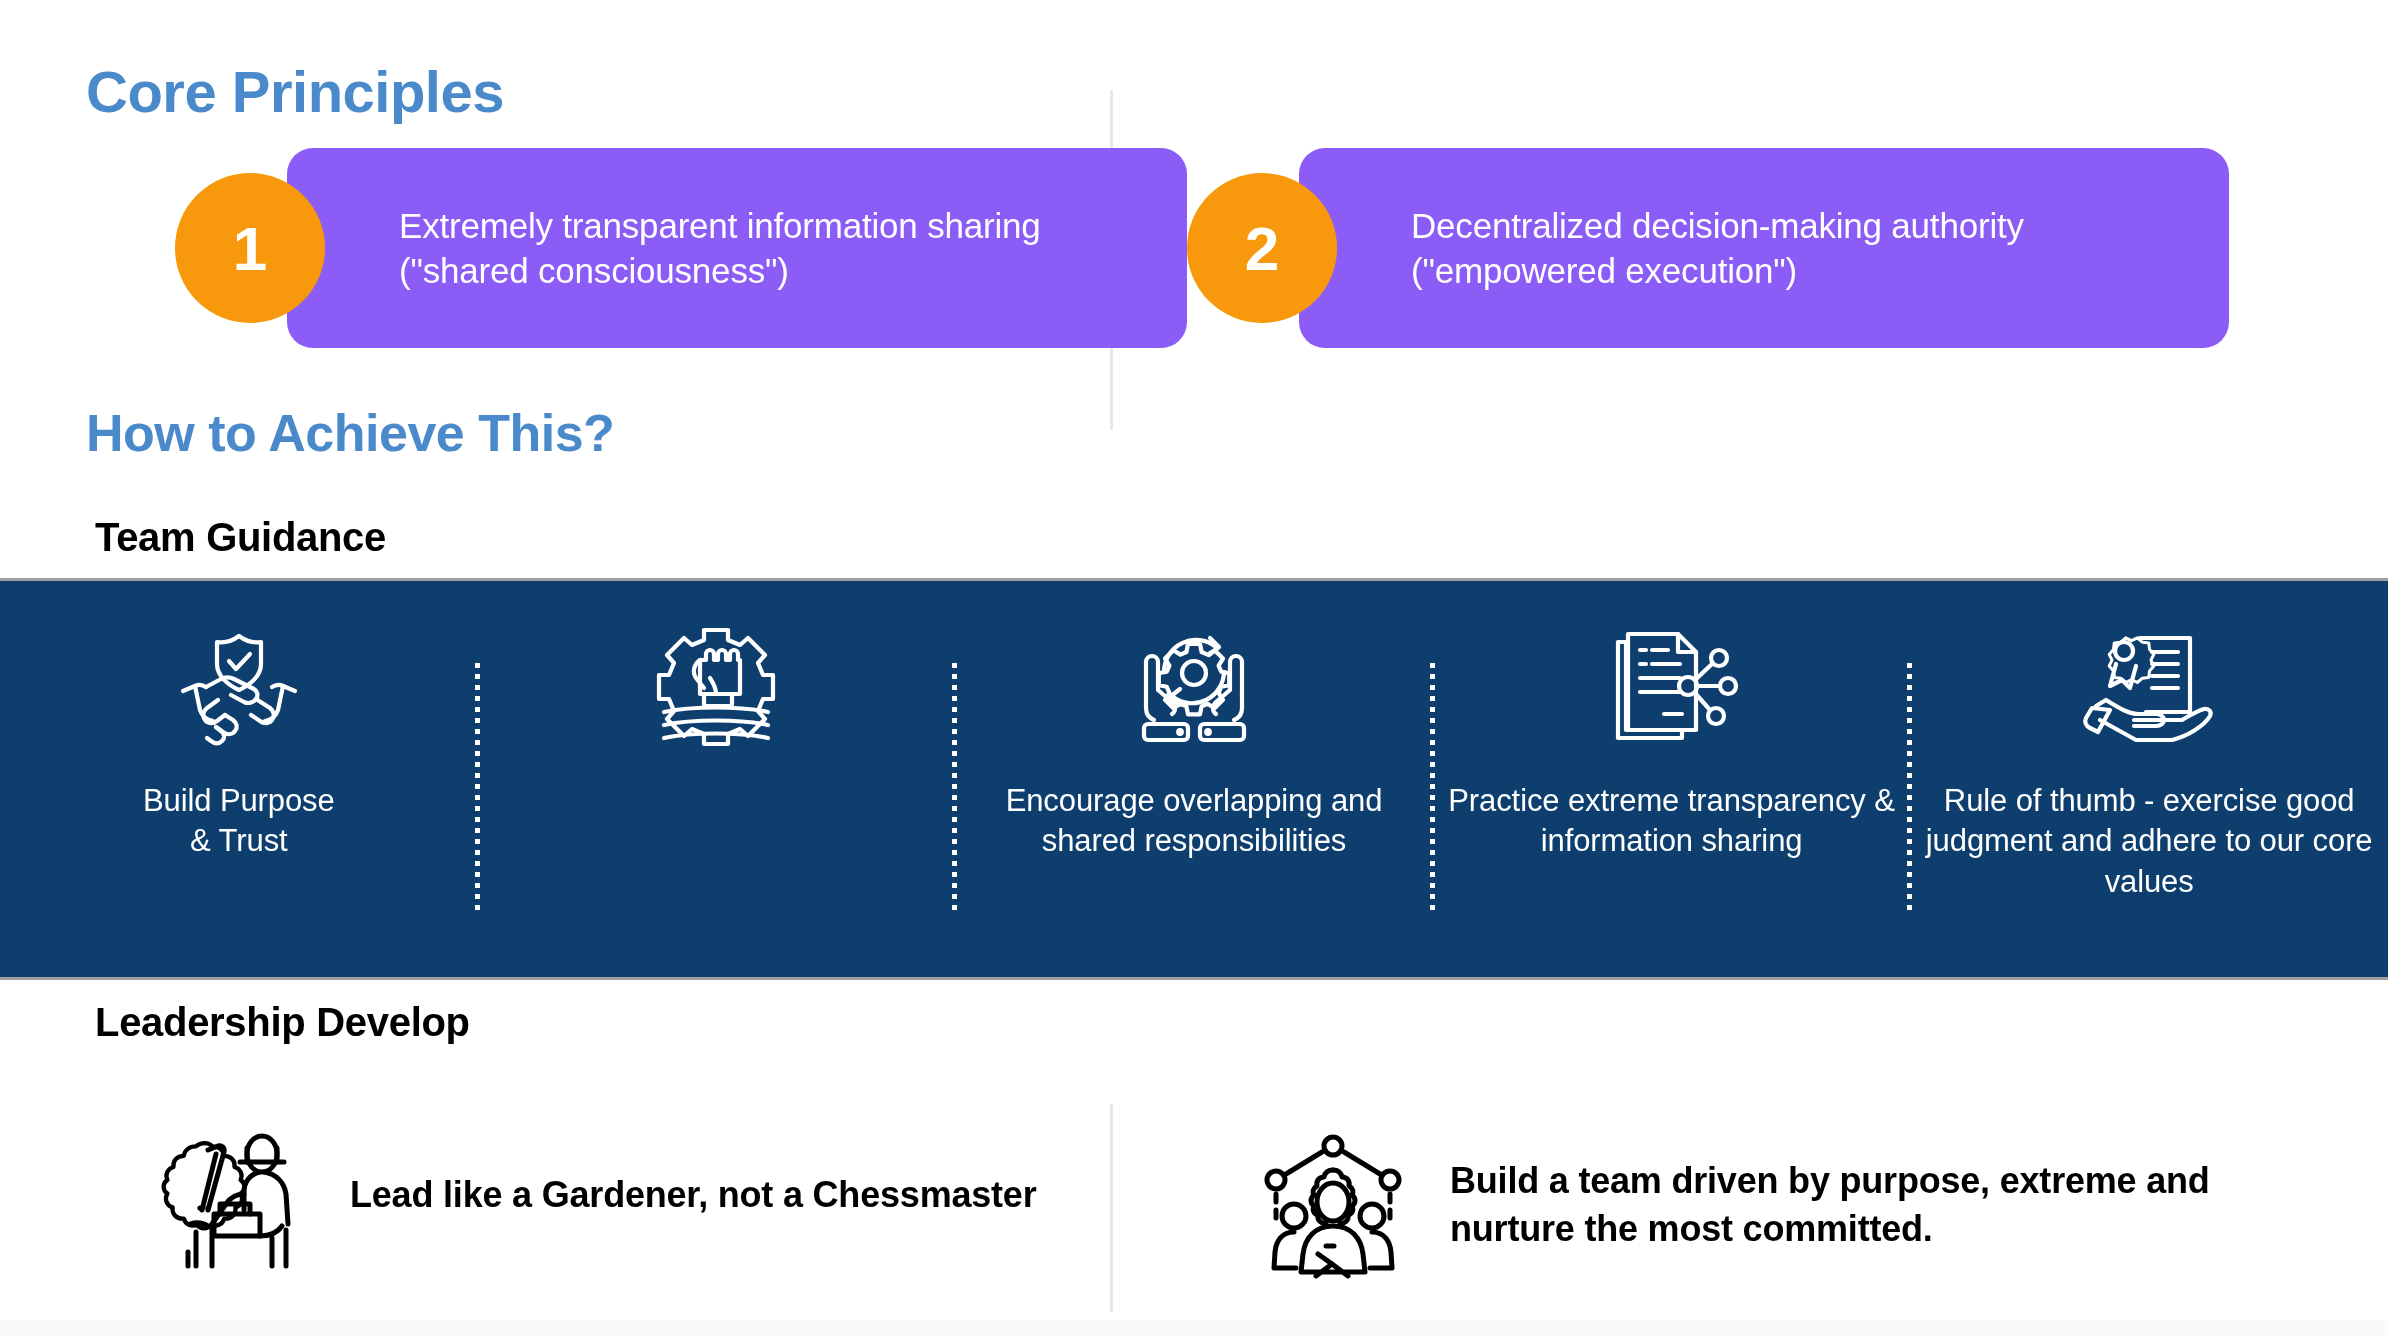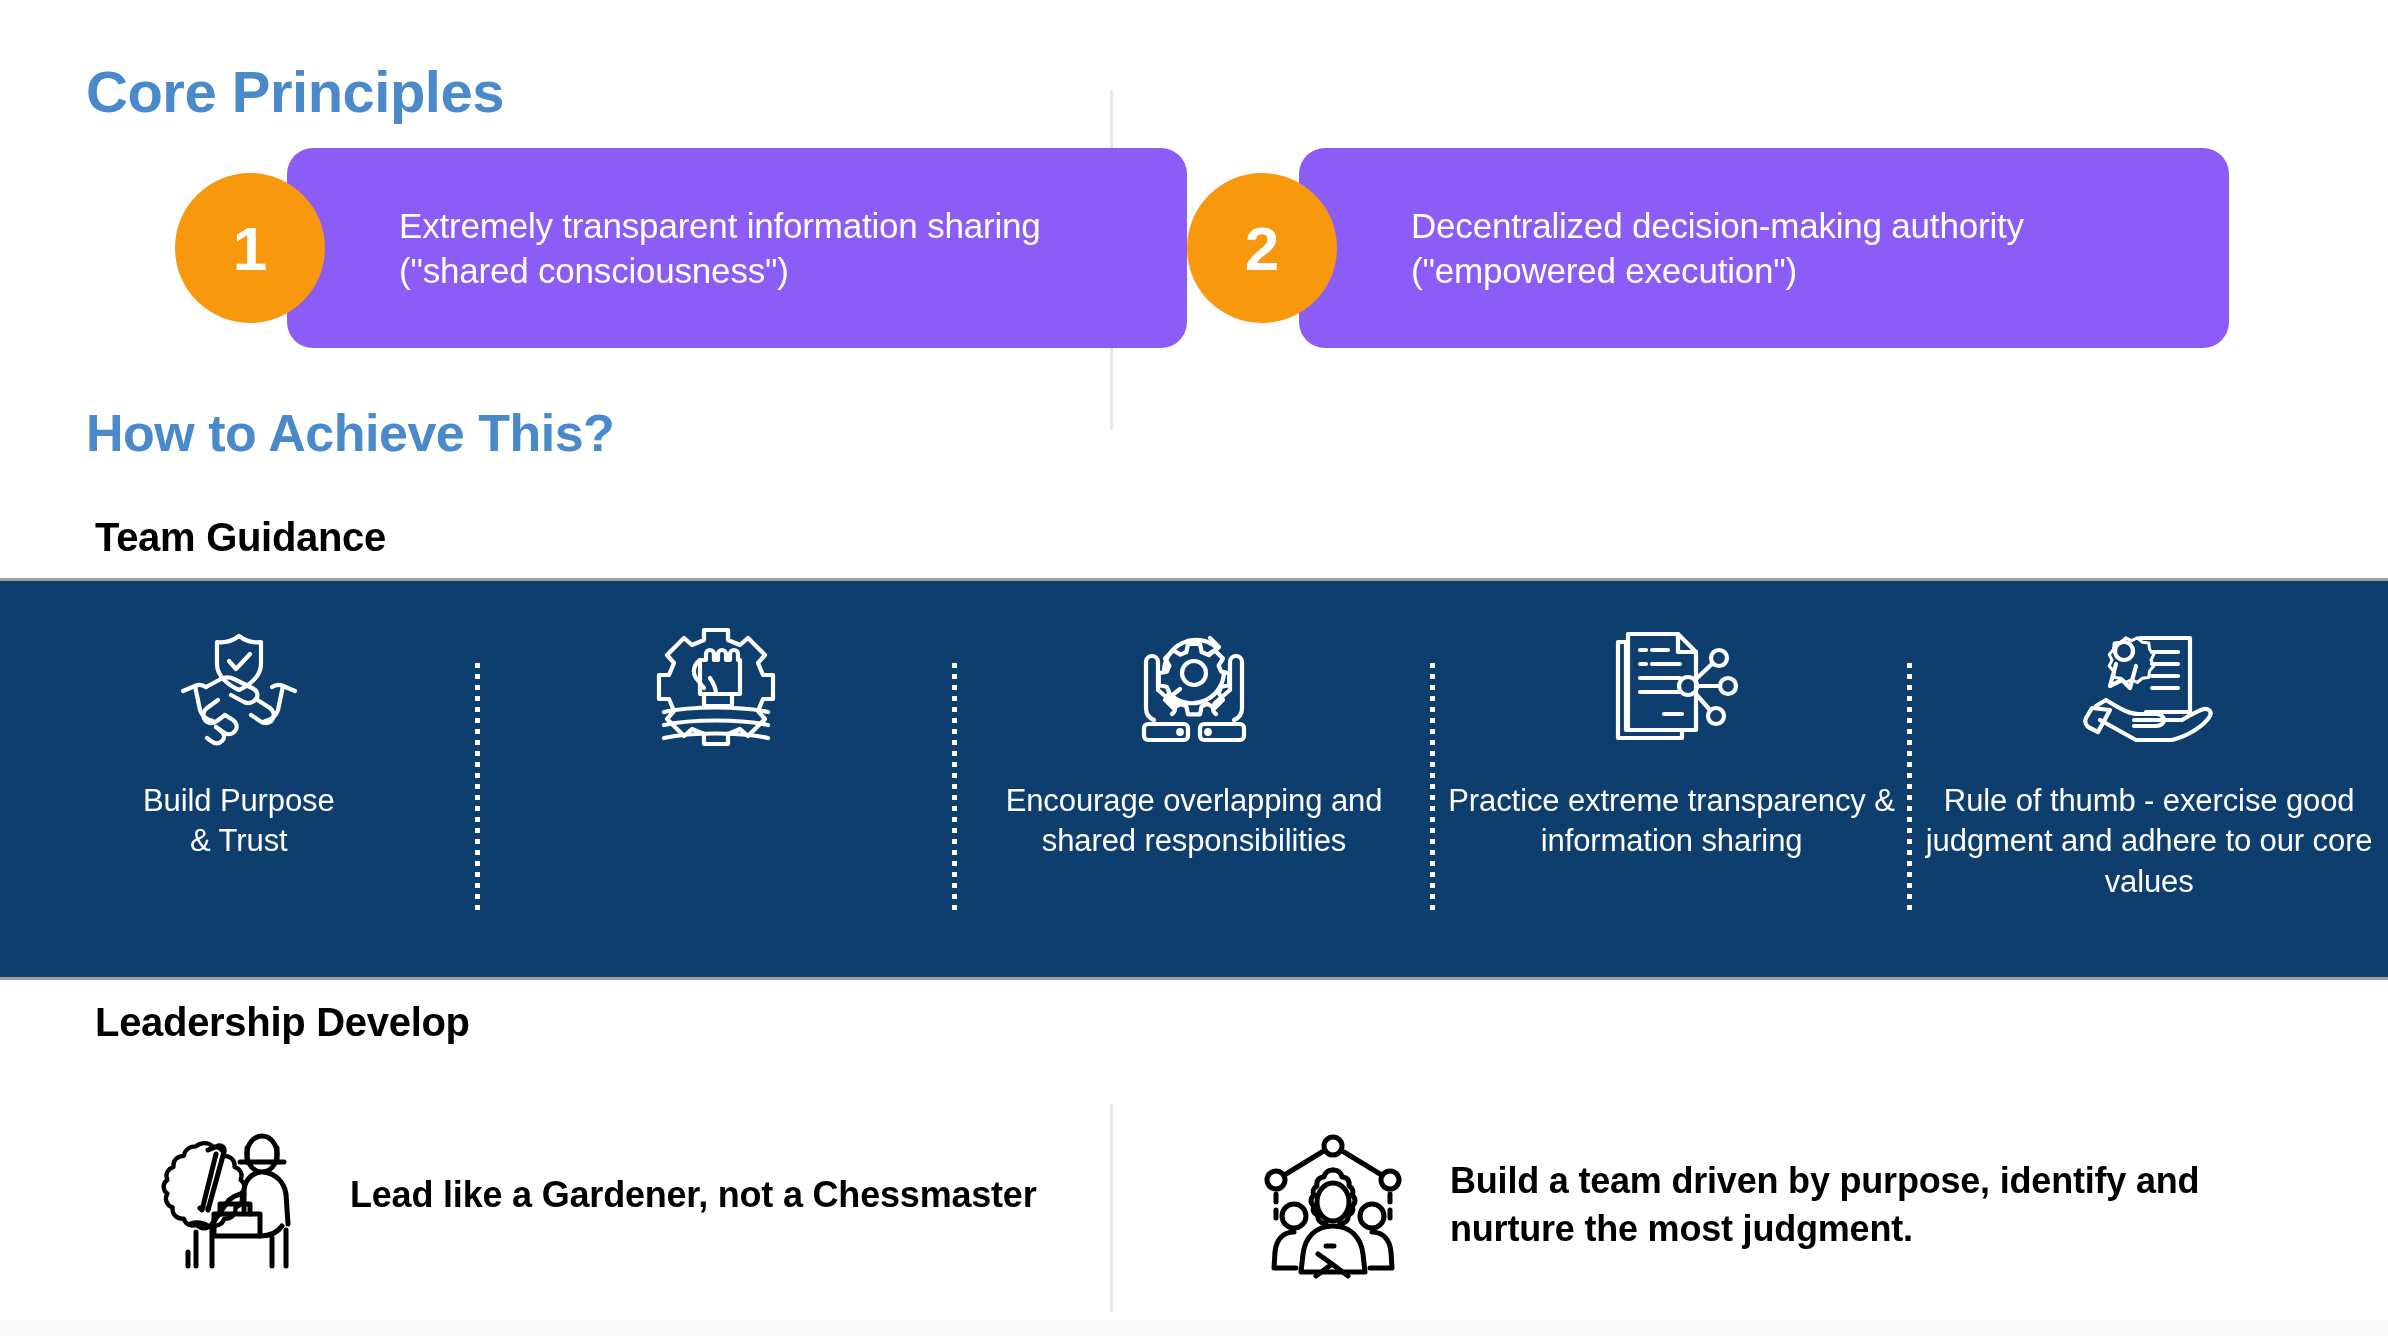"Build a team driven by" div.lead-text { text: identify and nurture the most judgment -> extreme and nurture the most committed }
